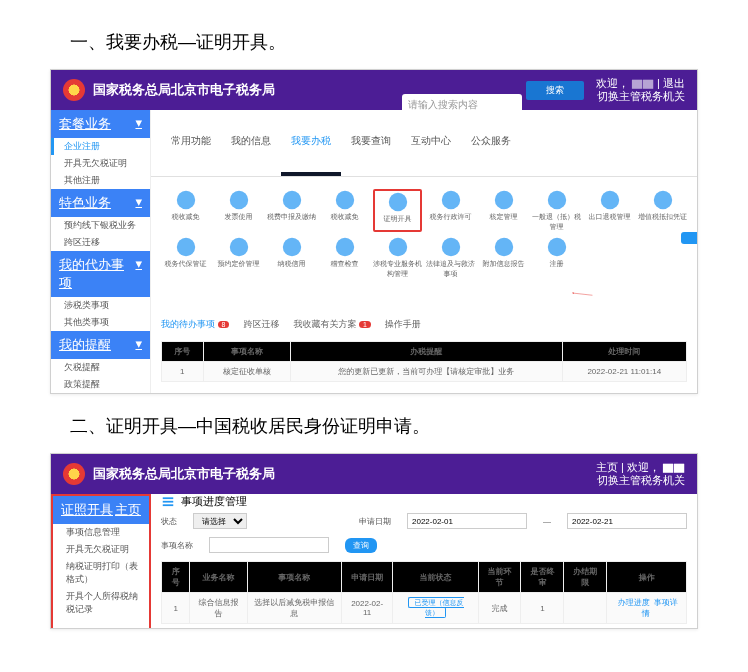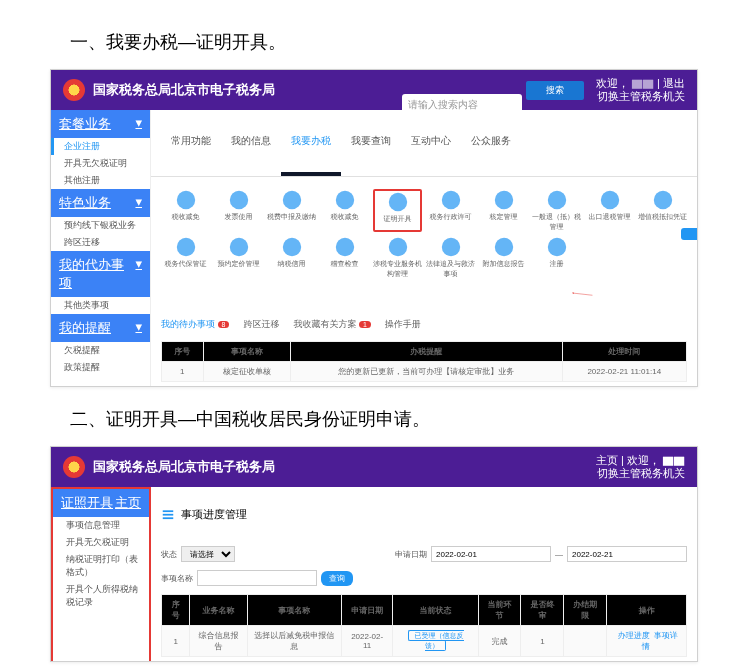"涉税类事项" div.side-item { html: none -> <div>涉税类事项</div> }
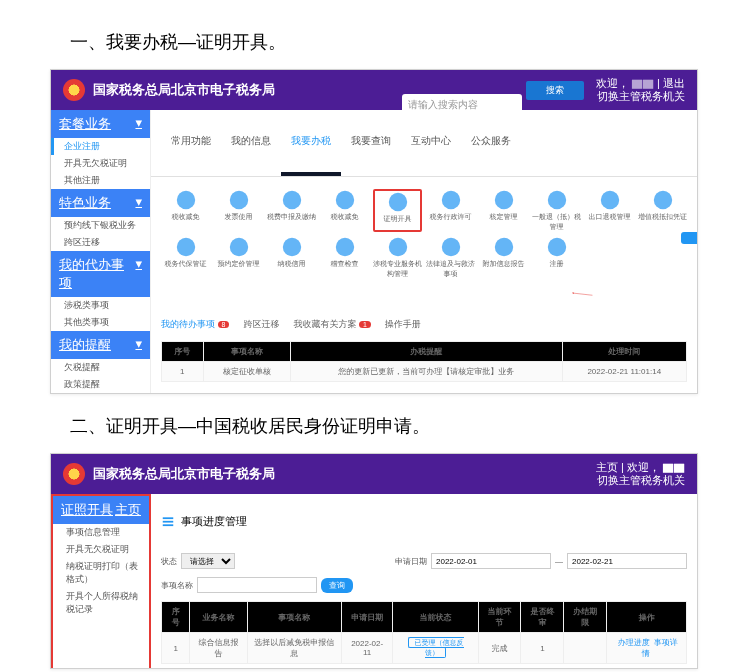"事项进度管理" .content-header { padding: 20px 10px -> 0 10px }
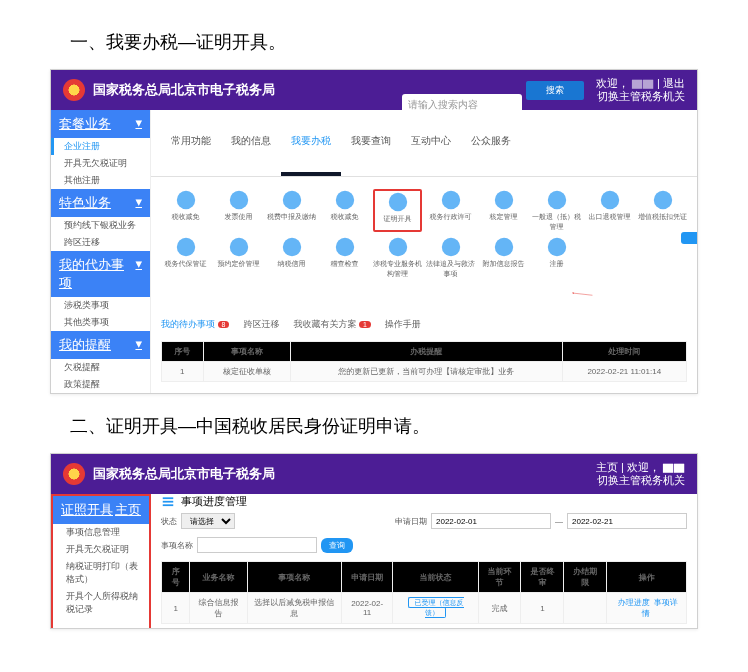"状态" .filter-row { gap: 4px -> 16px }
